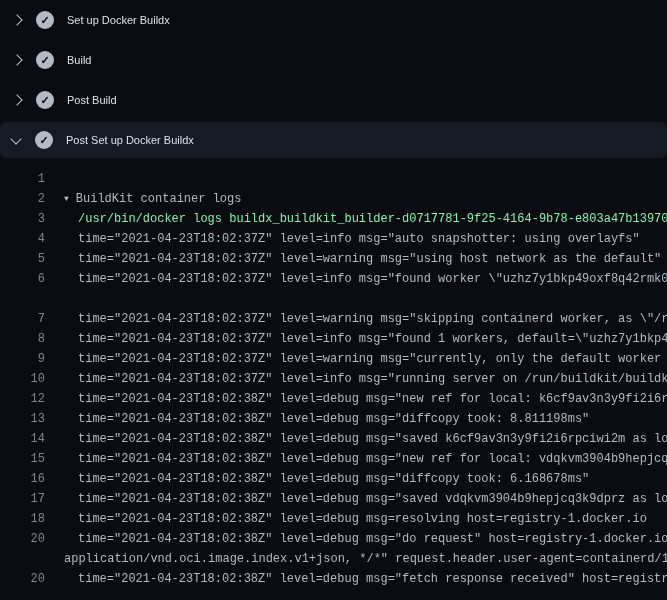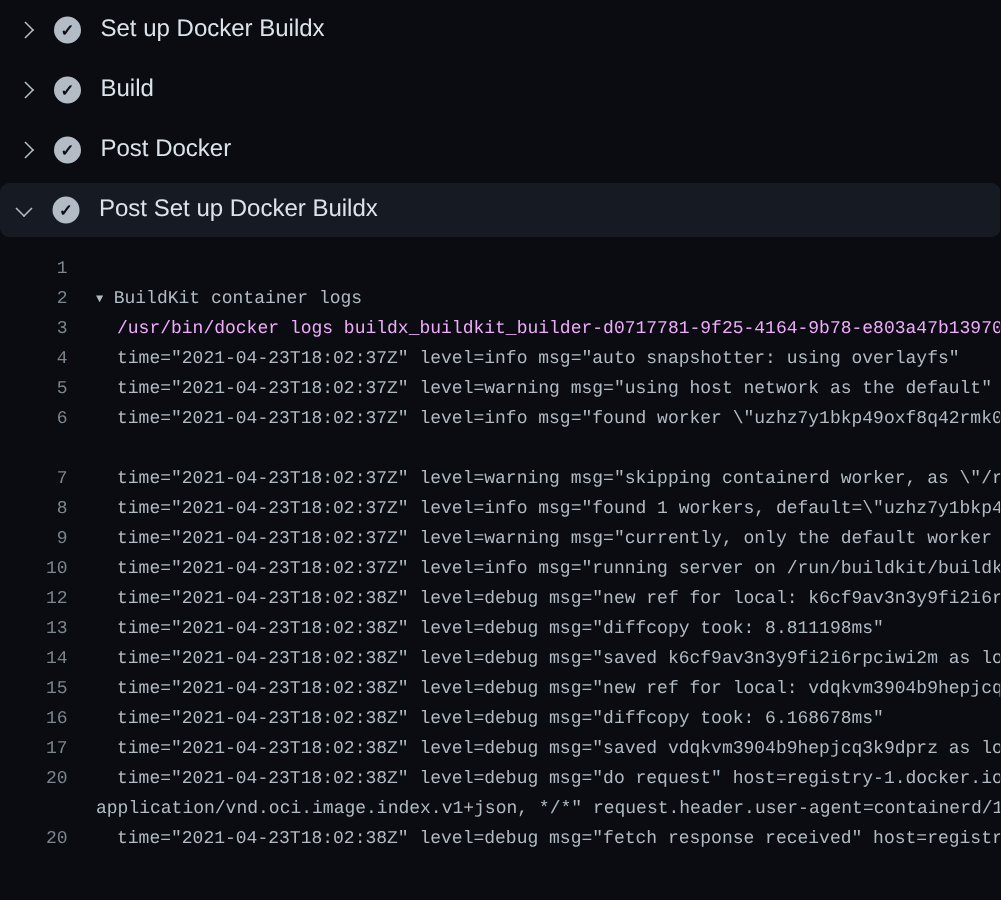"Set up Docker Buildx" .slabel { font-size: 16px -> 11px }
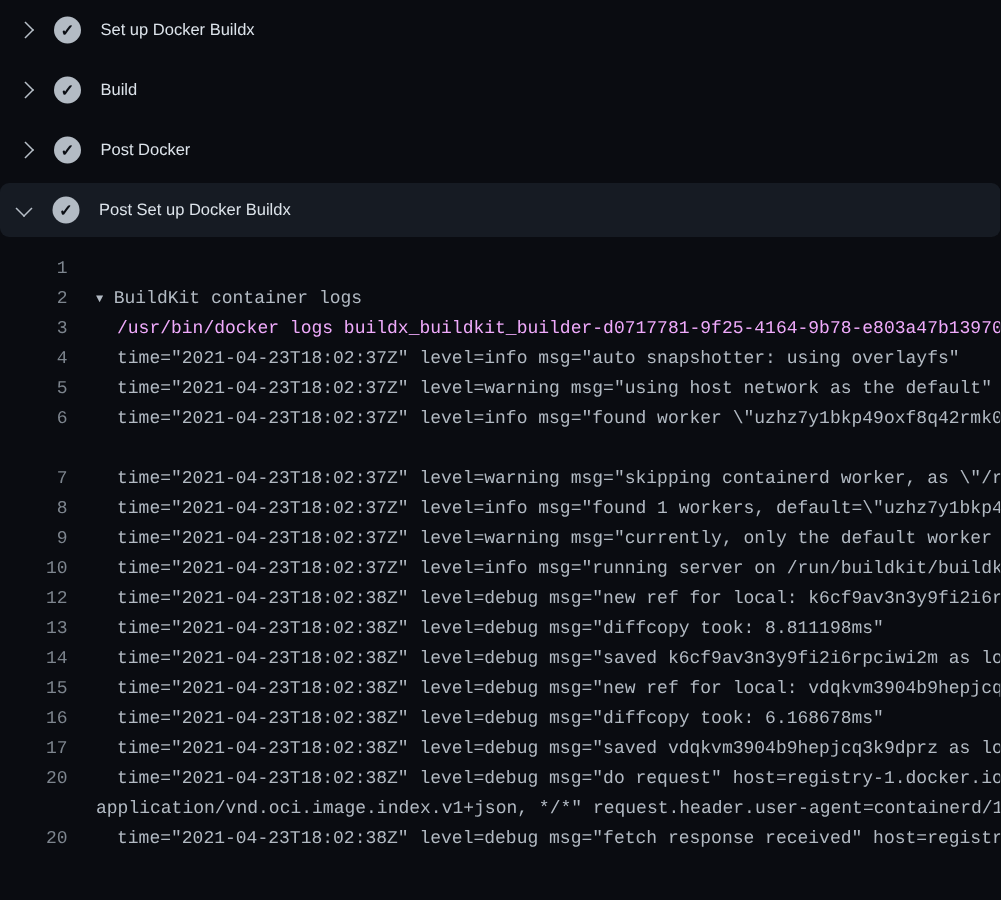"Post Docker" span.slabel { text: Docker -> Build }
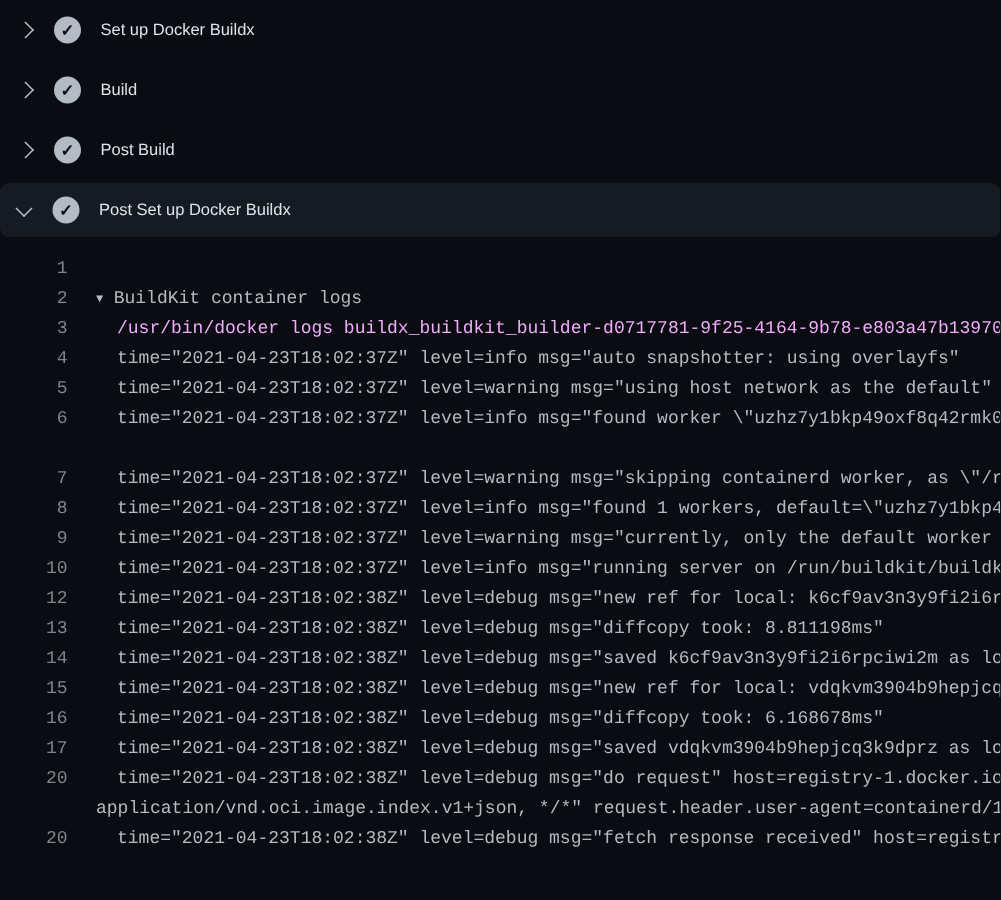"/usr/bin/docker logs" .lrow.command .ltext { color: #f0abfc -> #86efac }
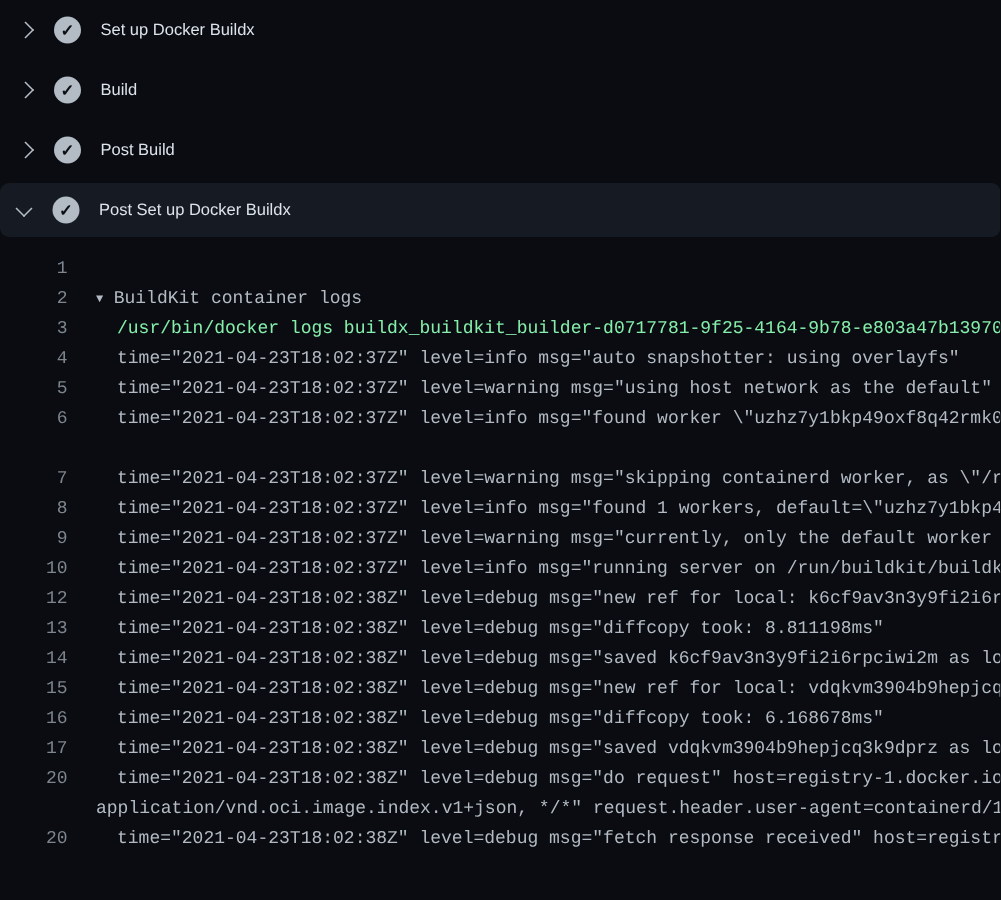"18" div.lrow { html: none -> <div> <span>18</span> <span>time="2021-04-23T18:02:38Z" level=debug msg=resolving host=registry-1.docker.io</span> </div> }
